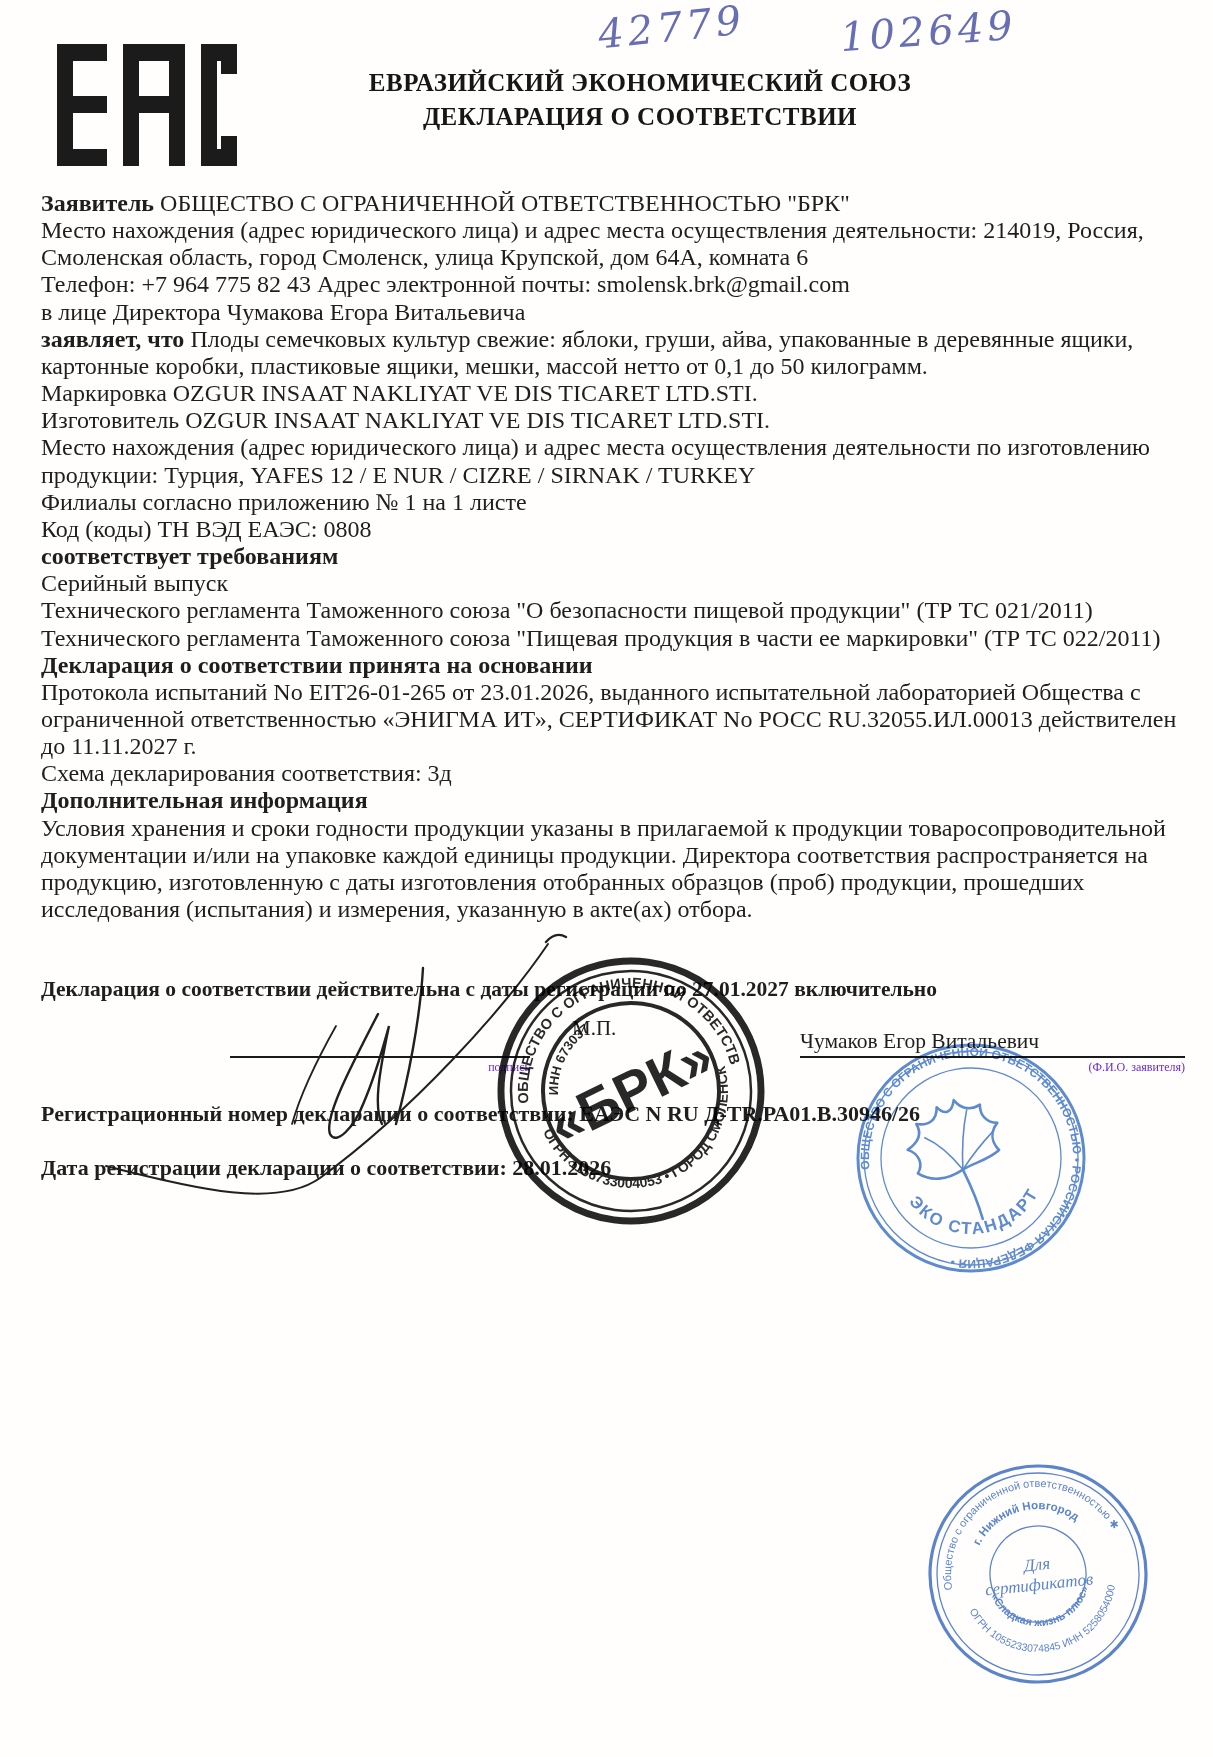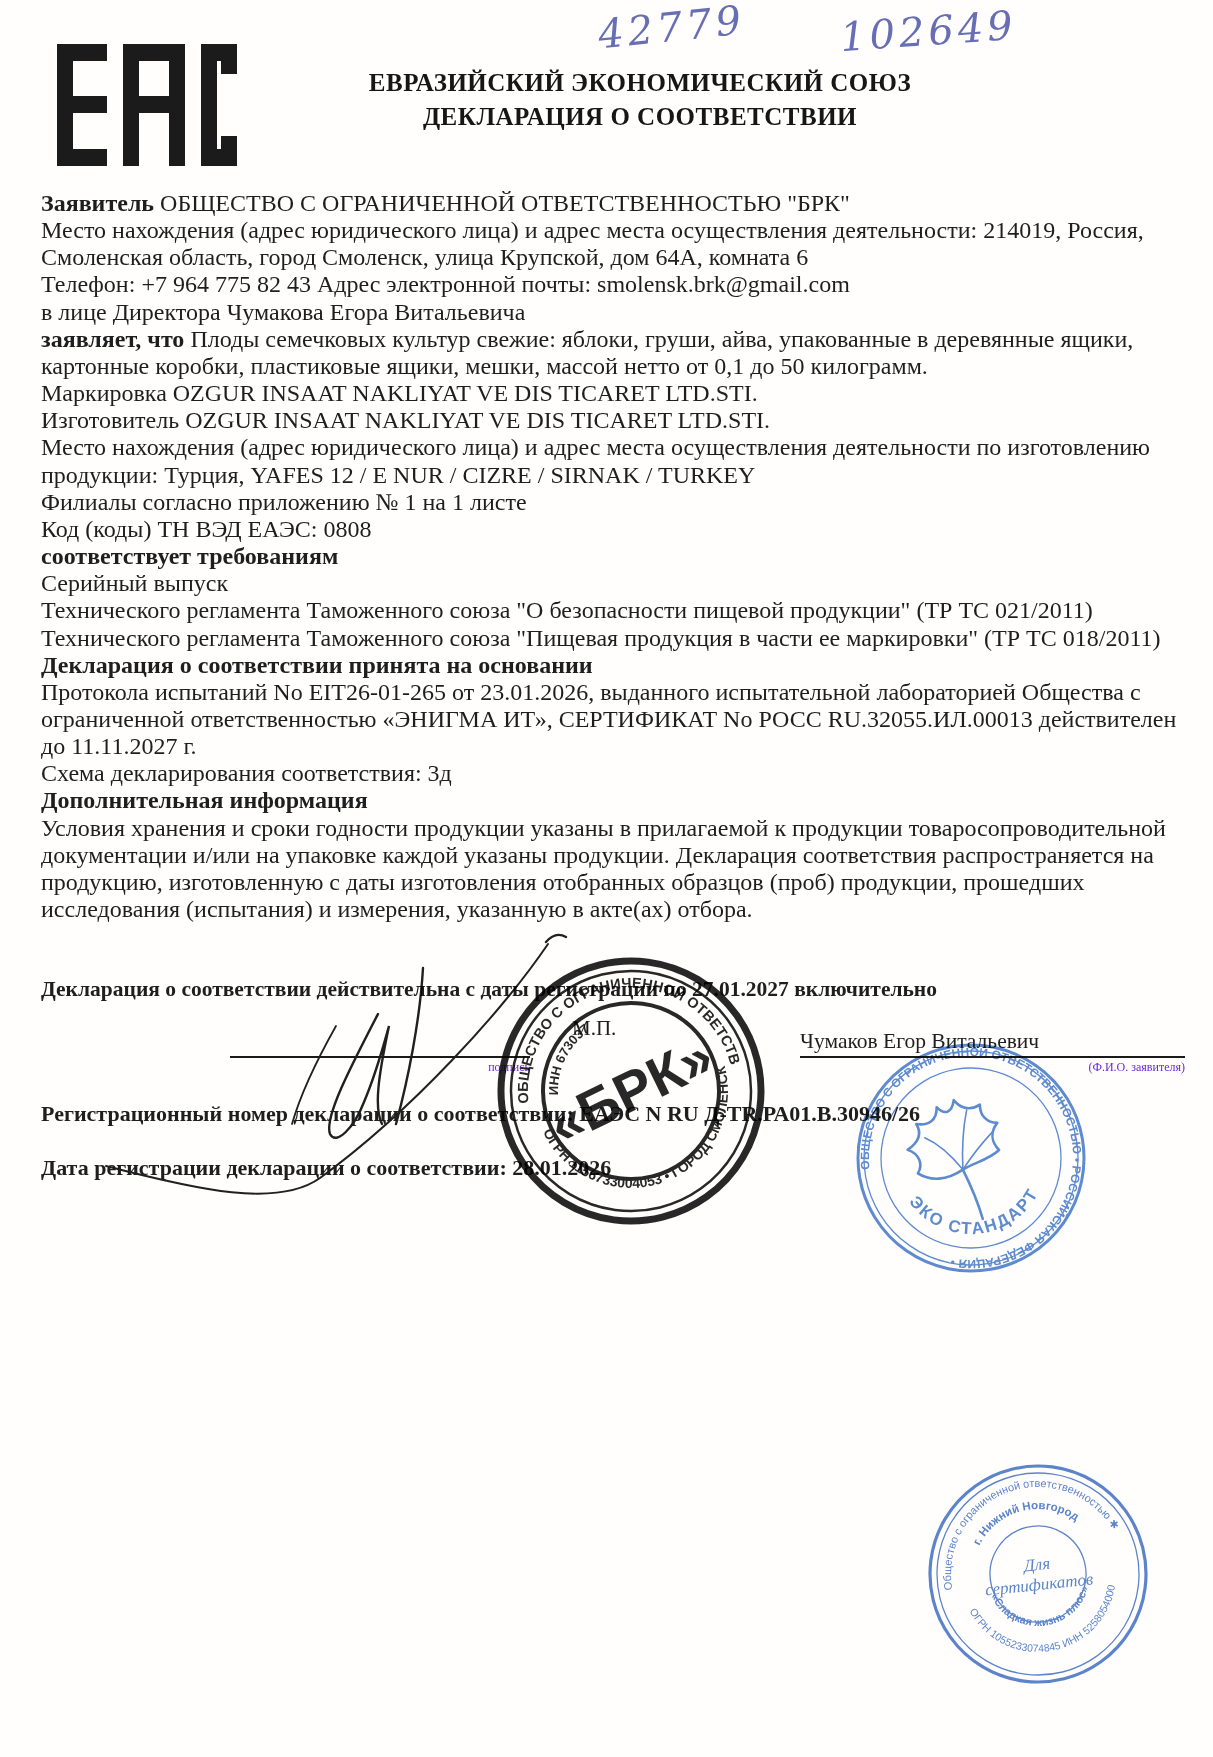"Технического регламента Таможенного союза" div.bodyline { text: 018/2011 -> 022/2011 }
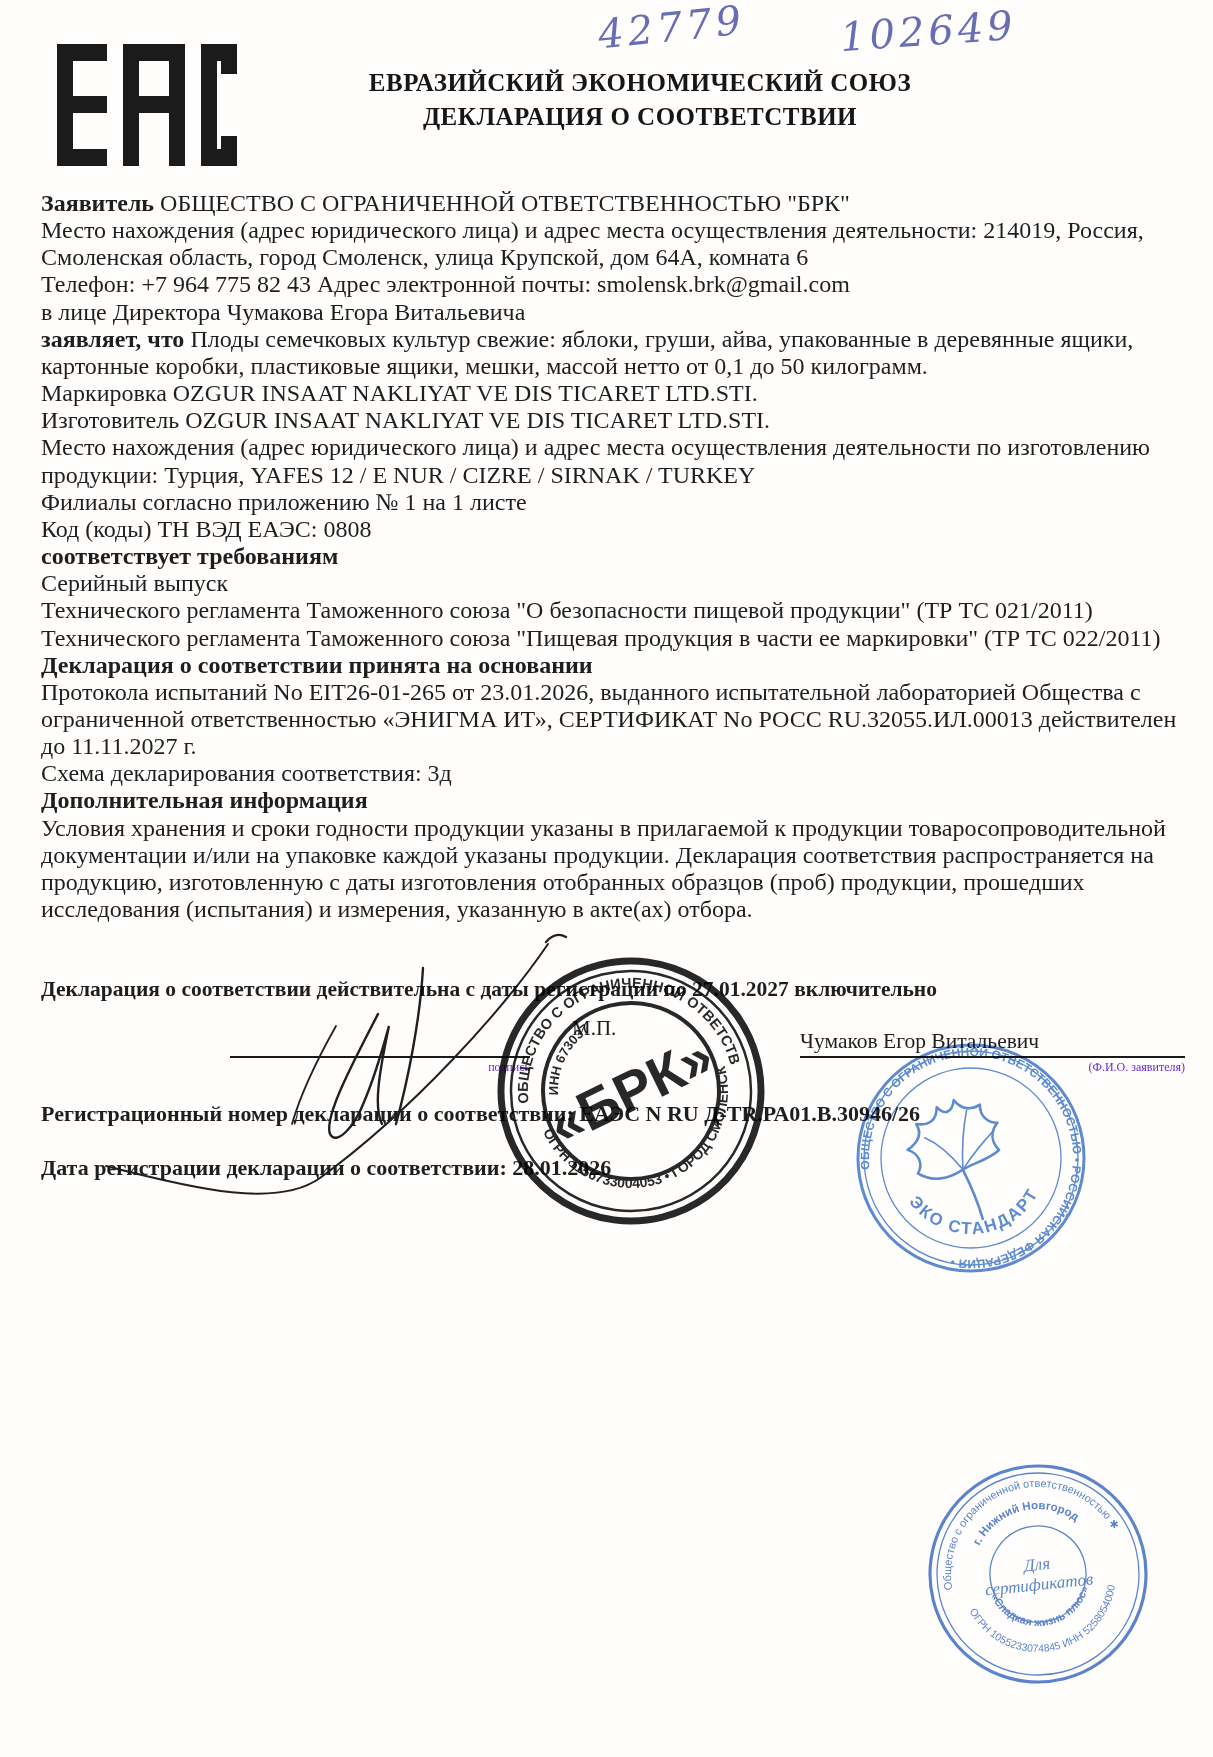"документации и/или на упаковке каждой" div.bodyline { text: указаны продукции. Декларация -> единицы продукции. Директора }
